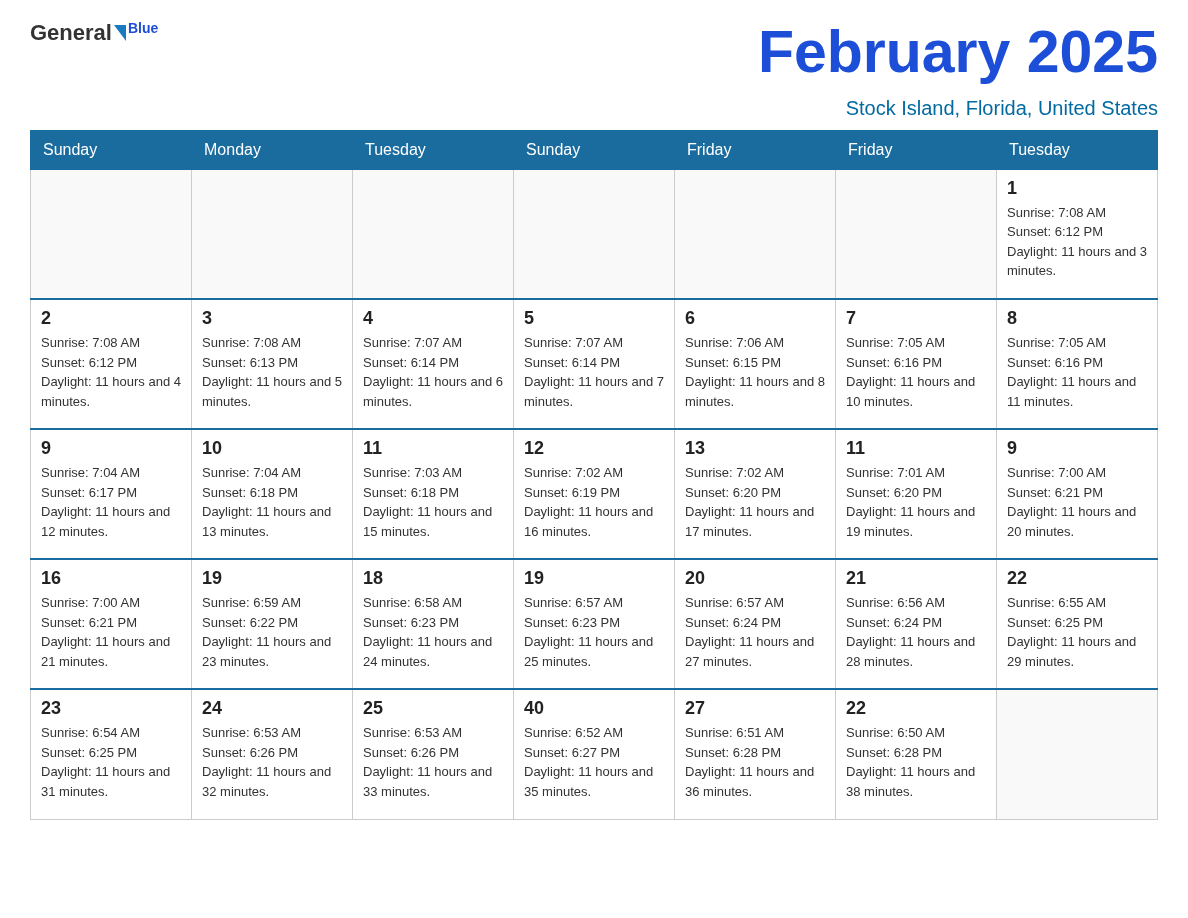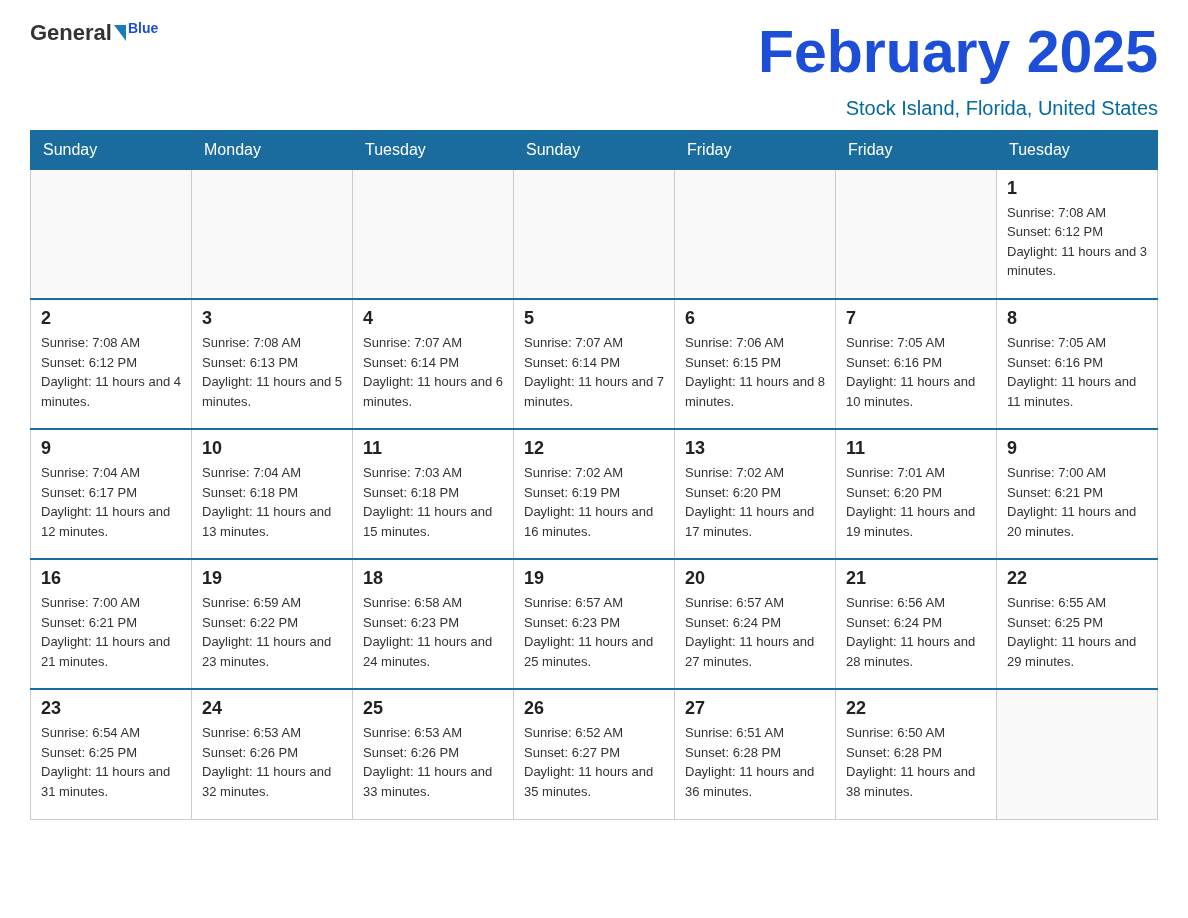"26" div.day-number { text: 26 -> 40 }
